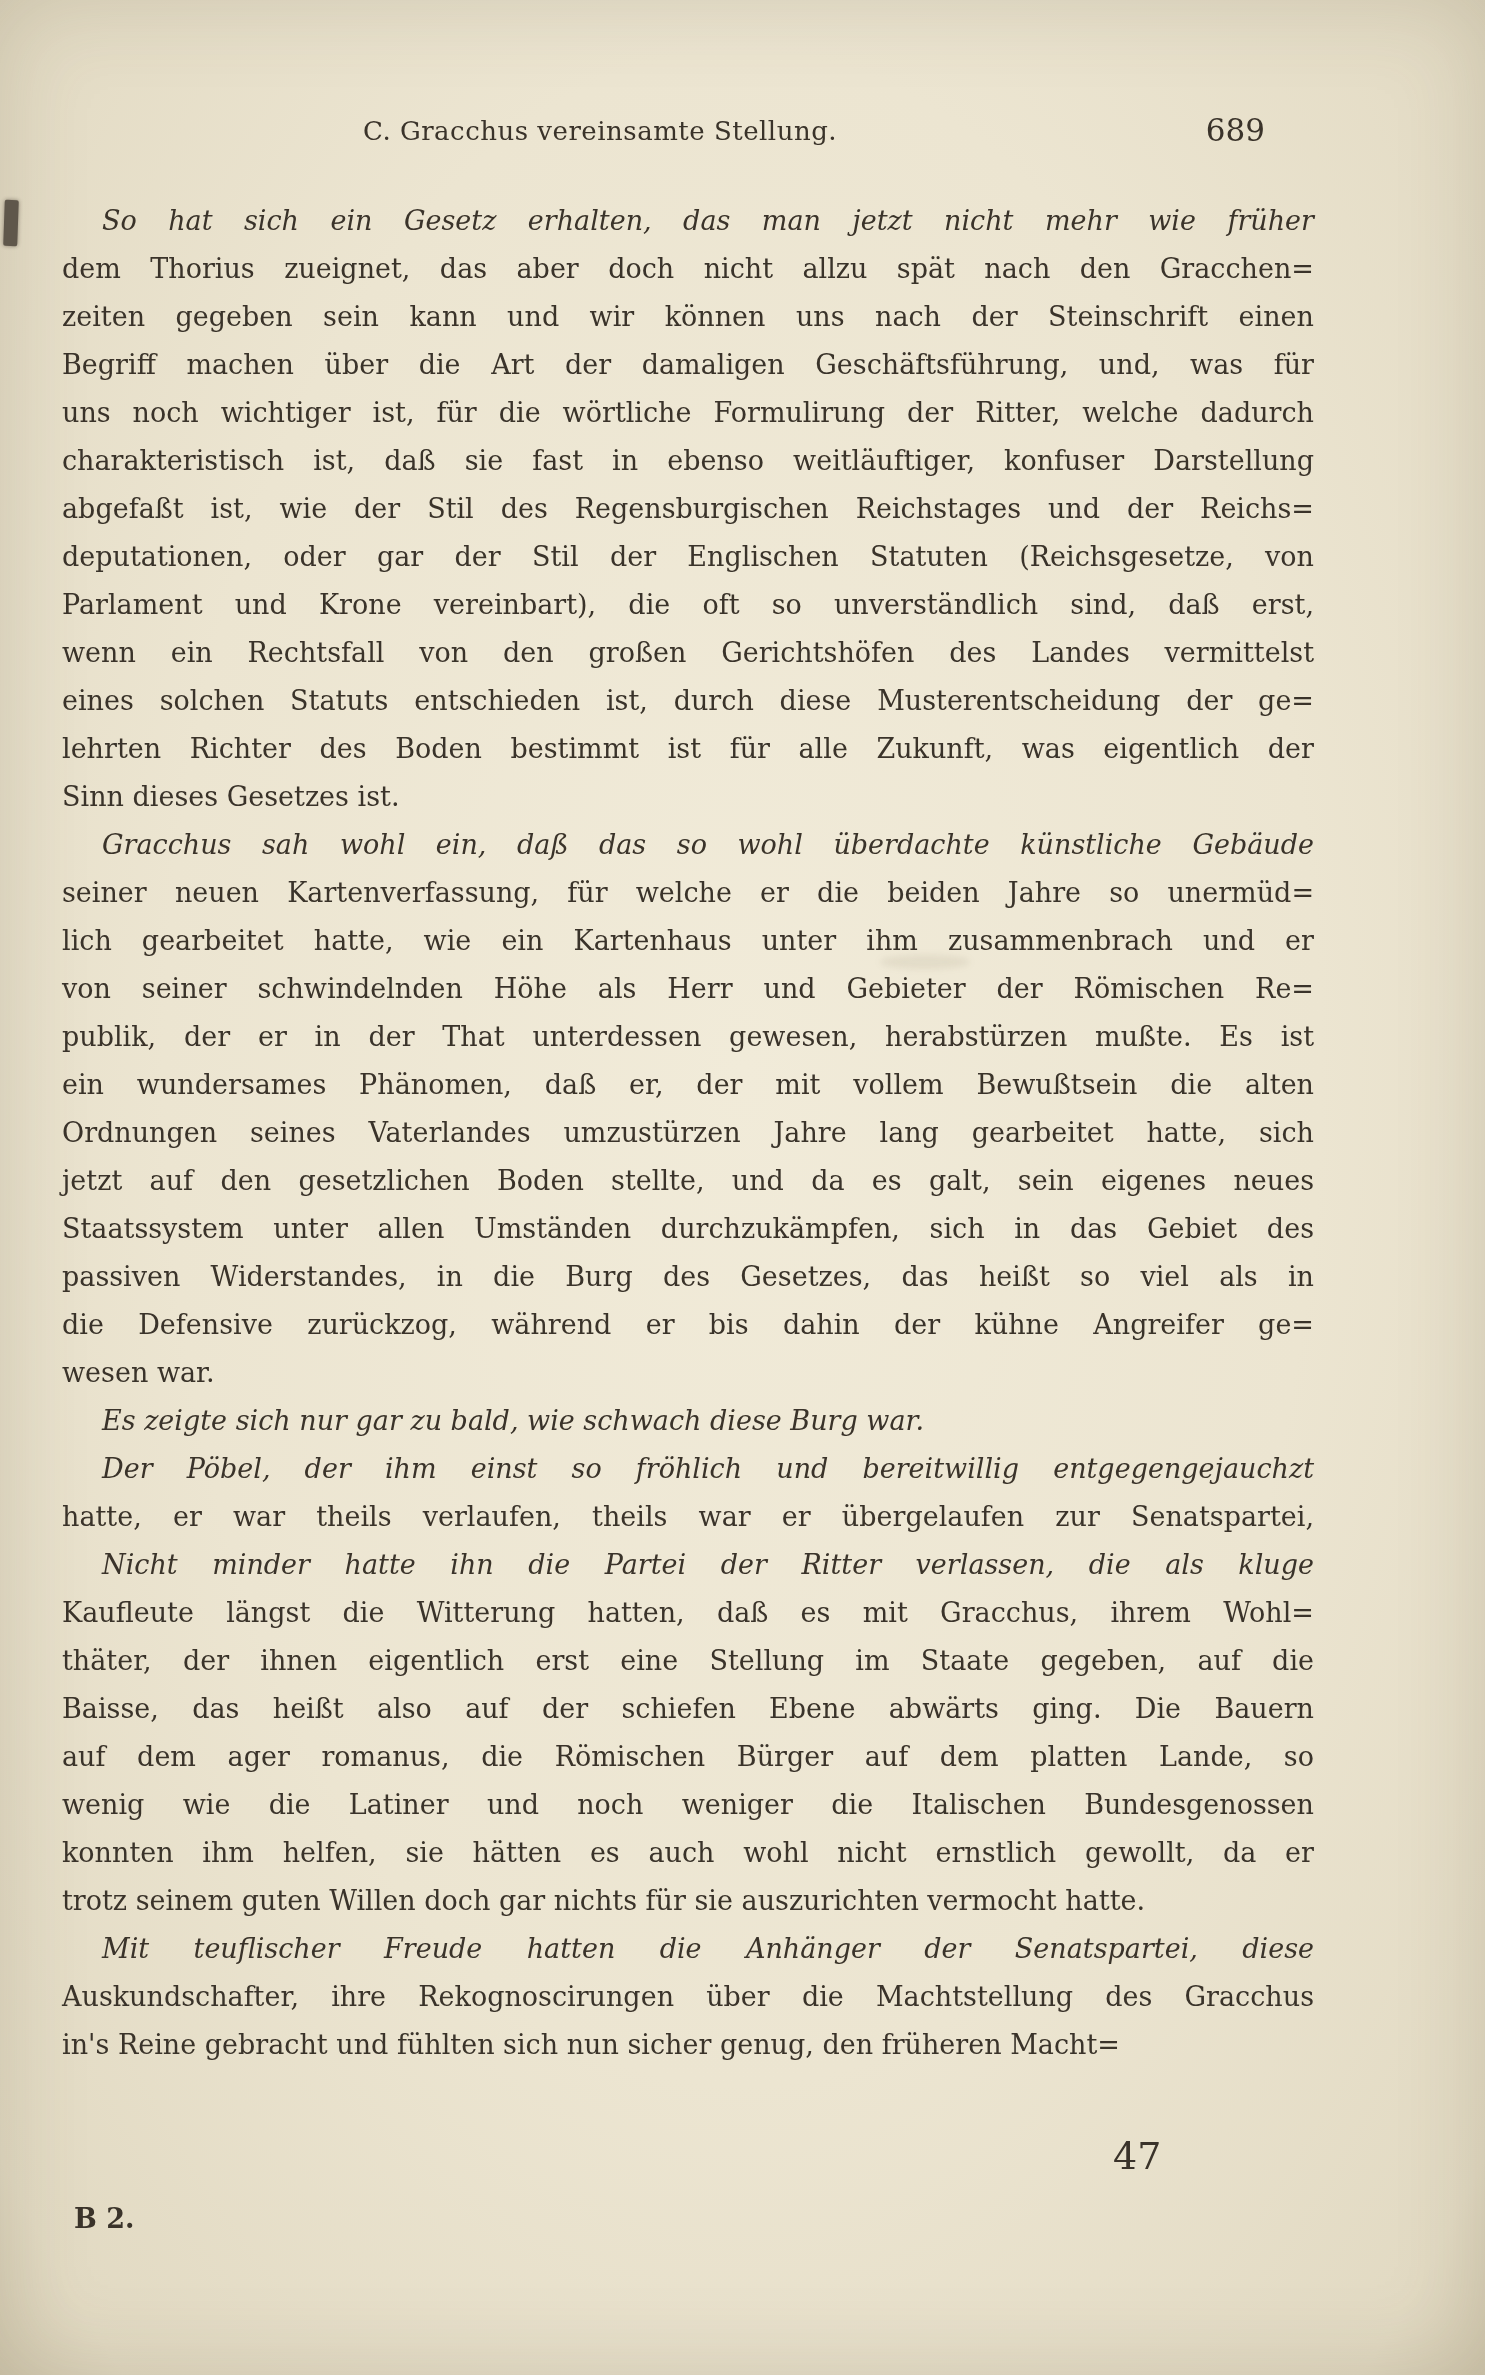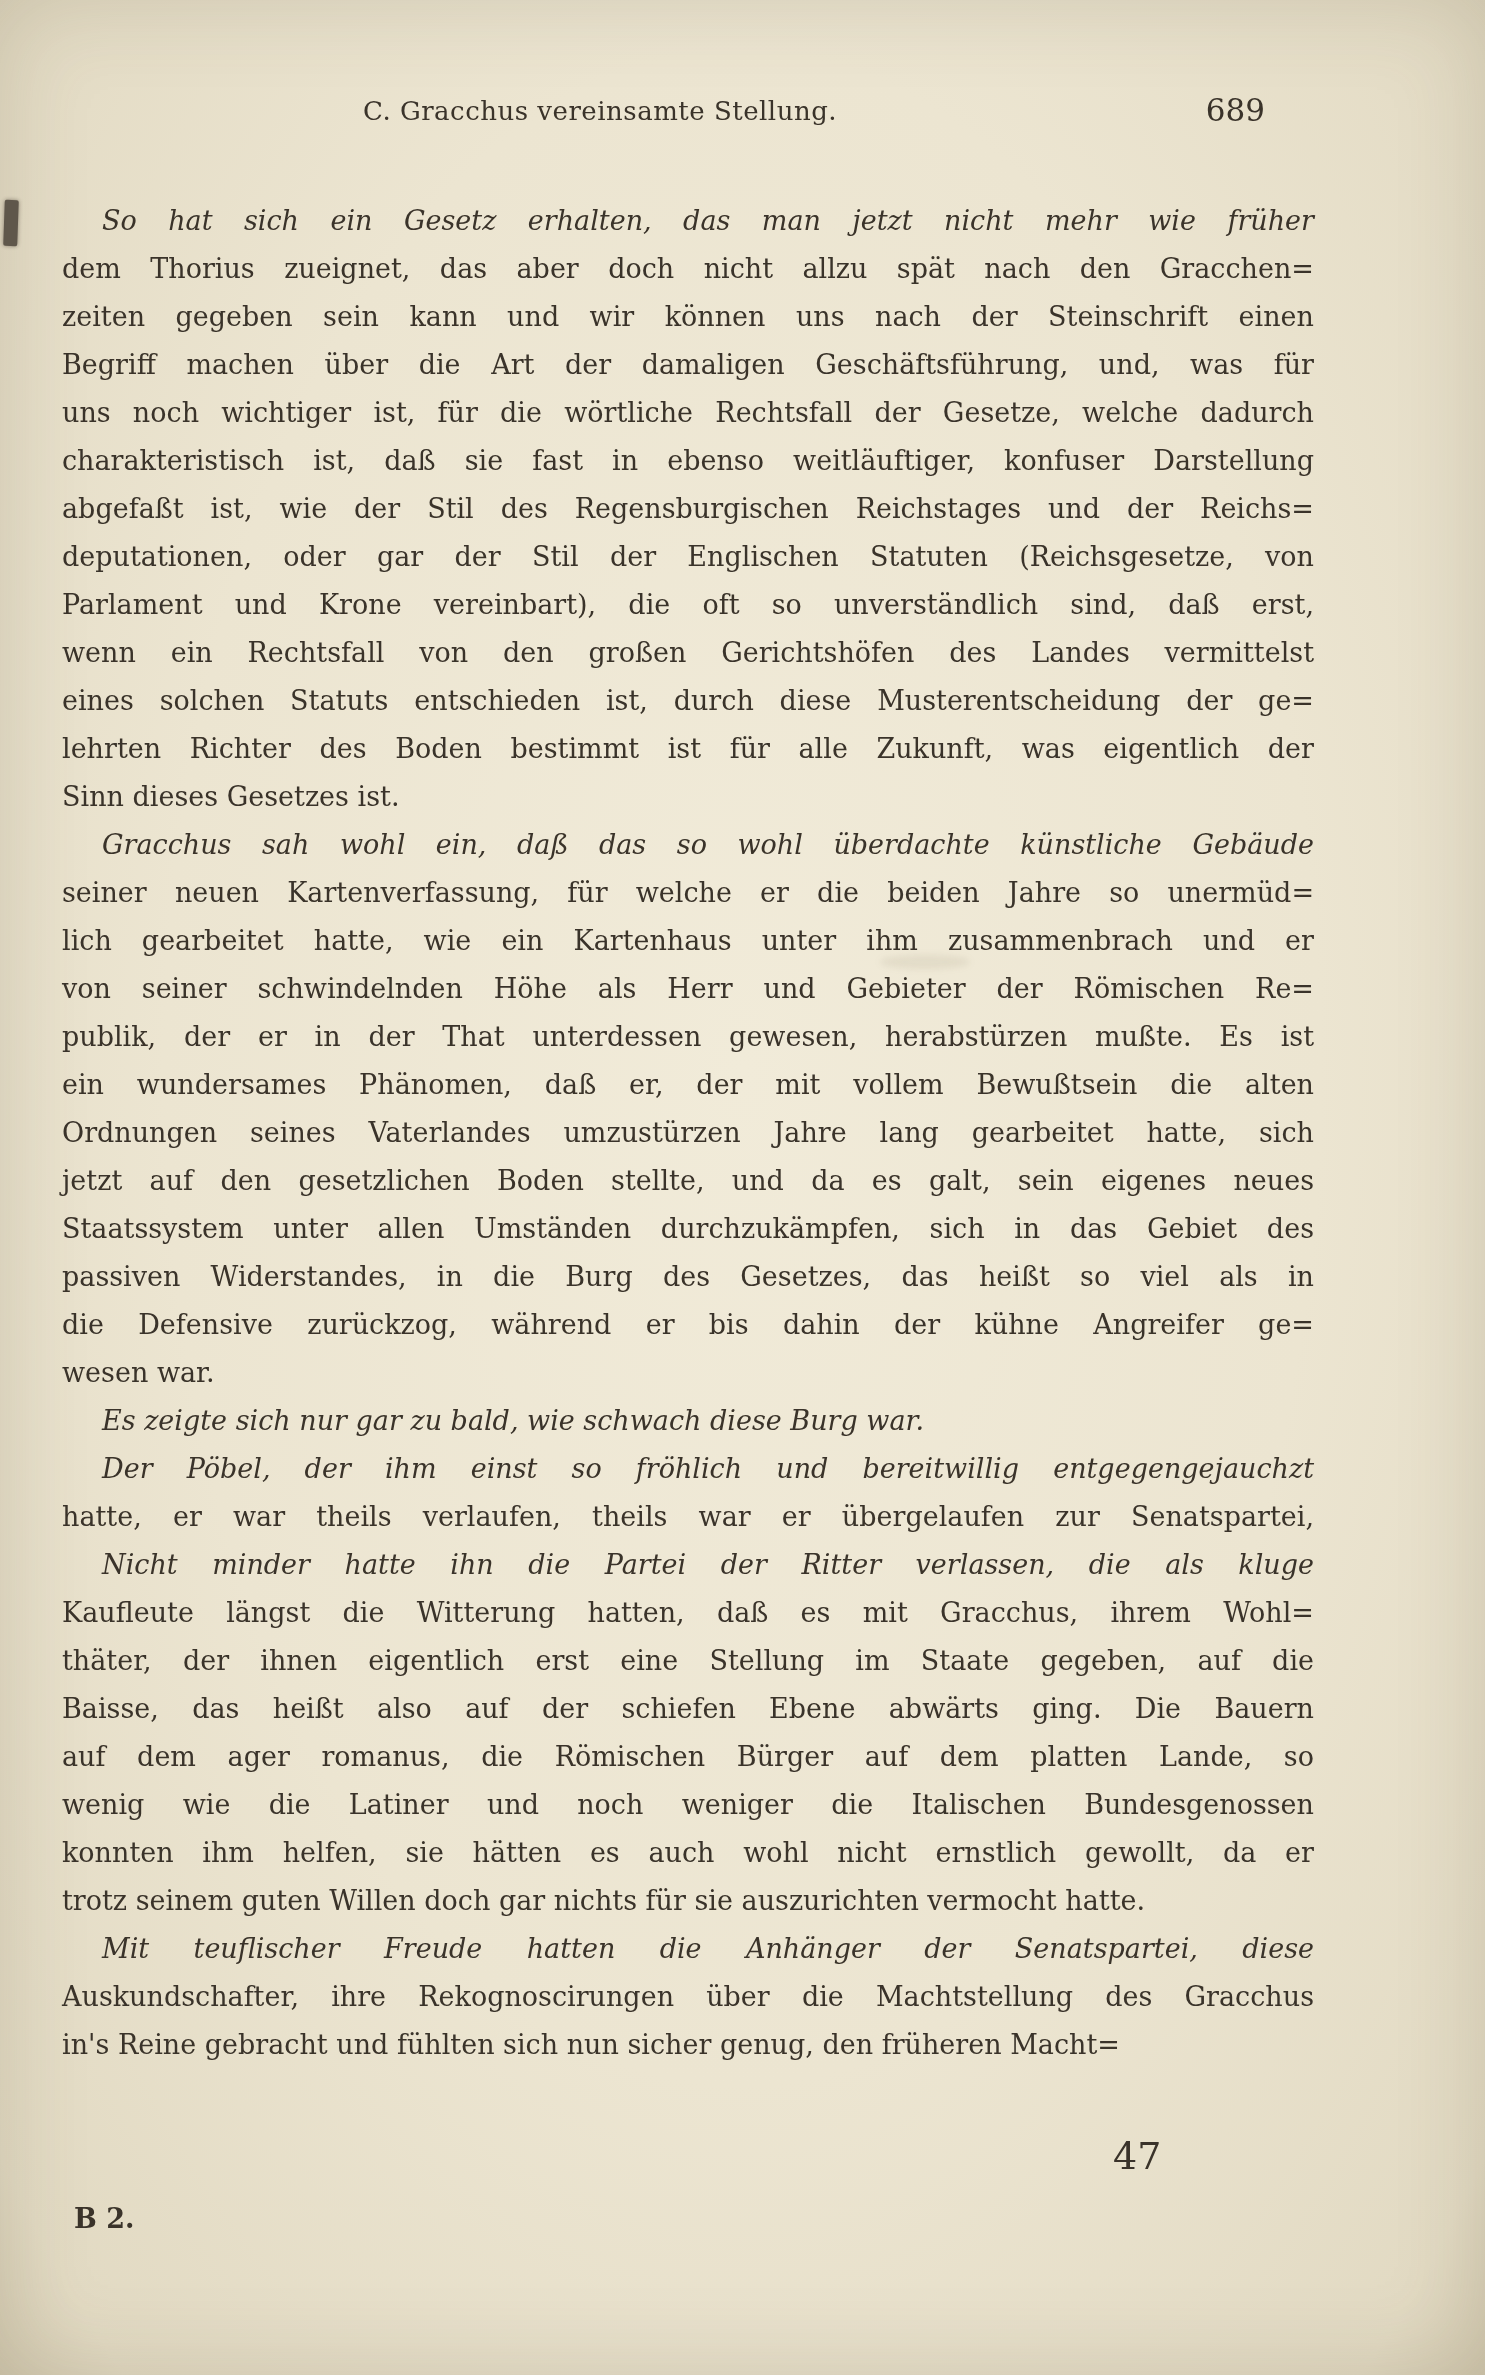"C. Gracchus vereinsamte Stellung." .running-head { top: 96px -> 116px }
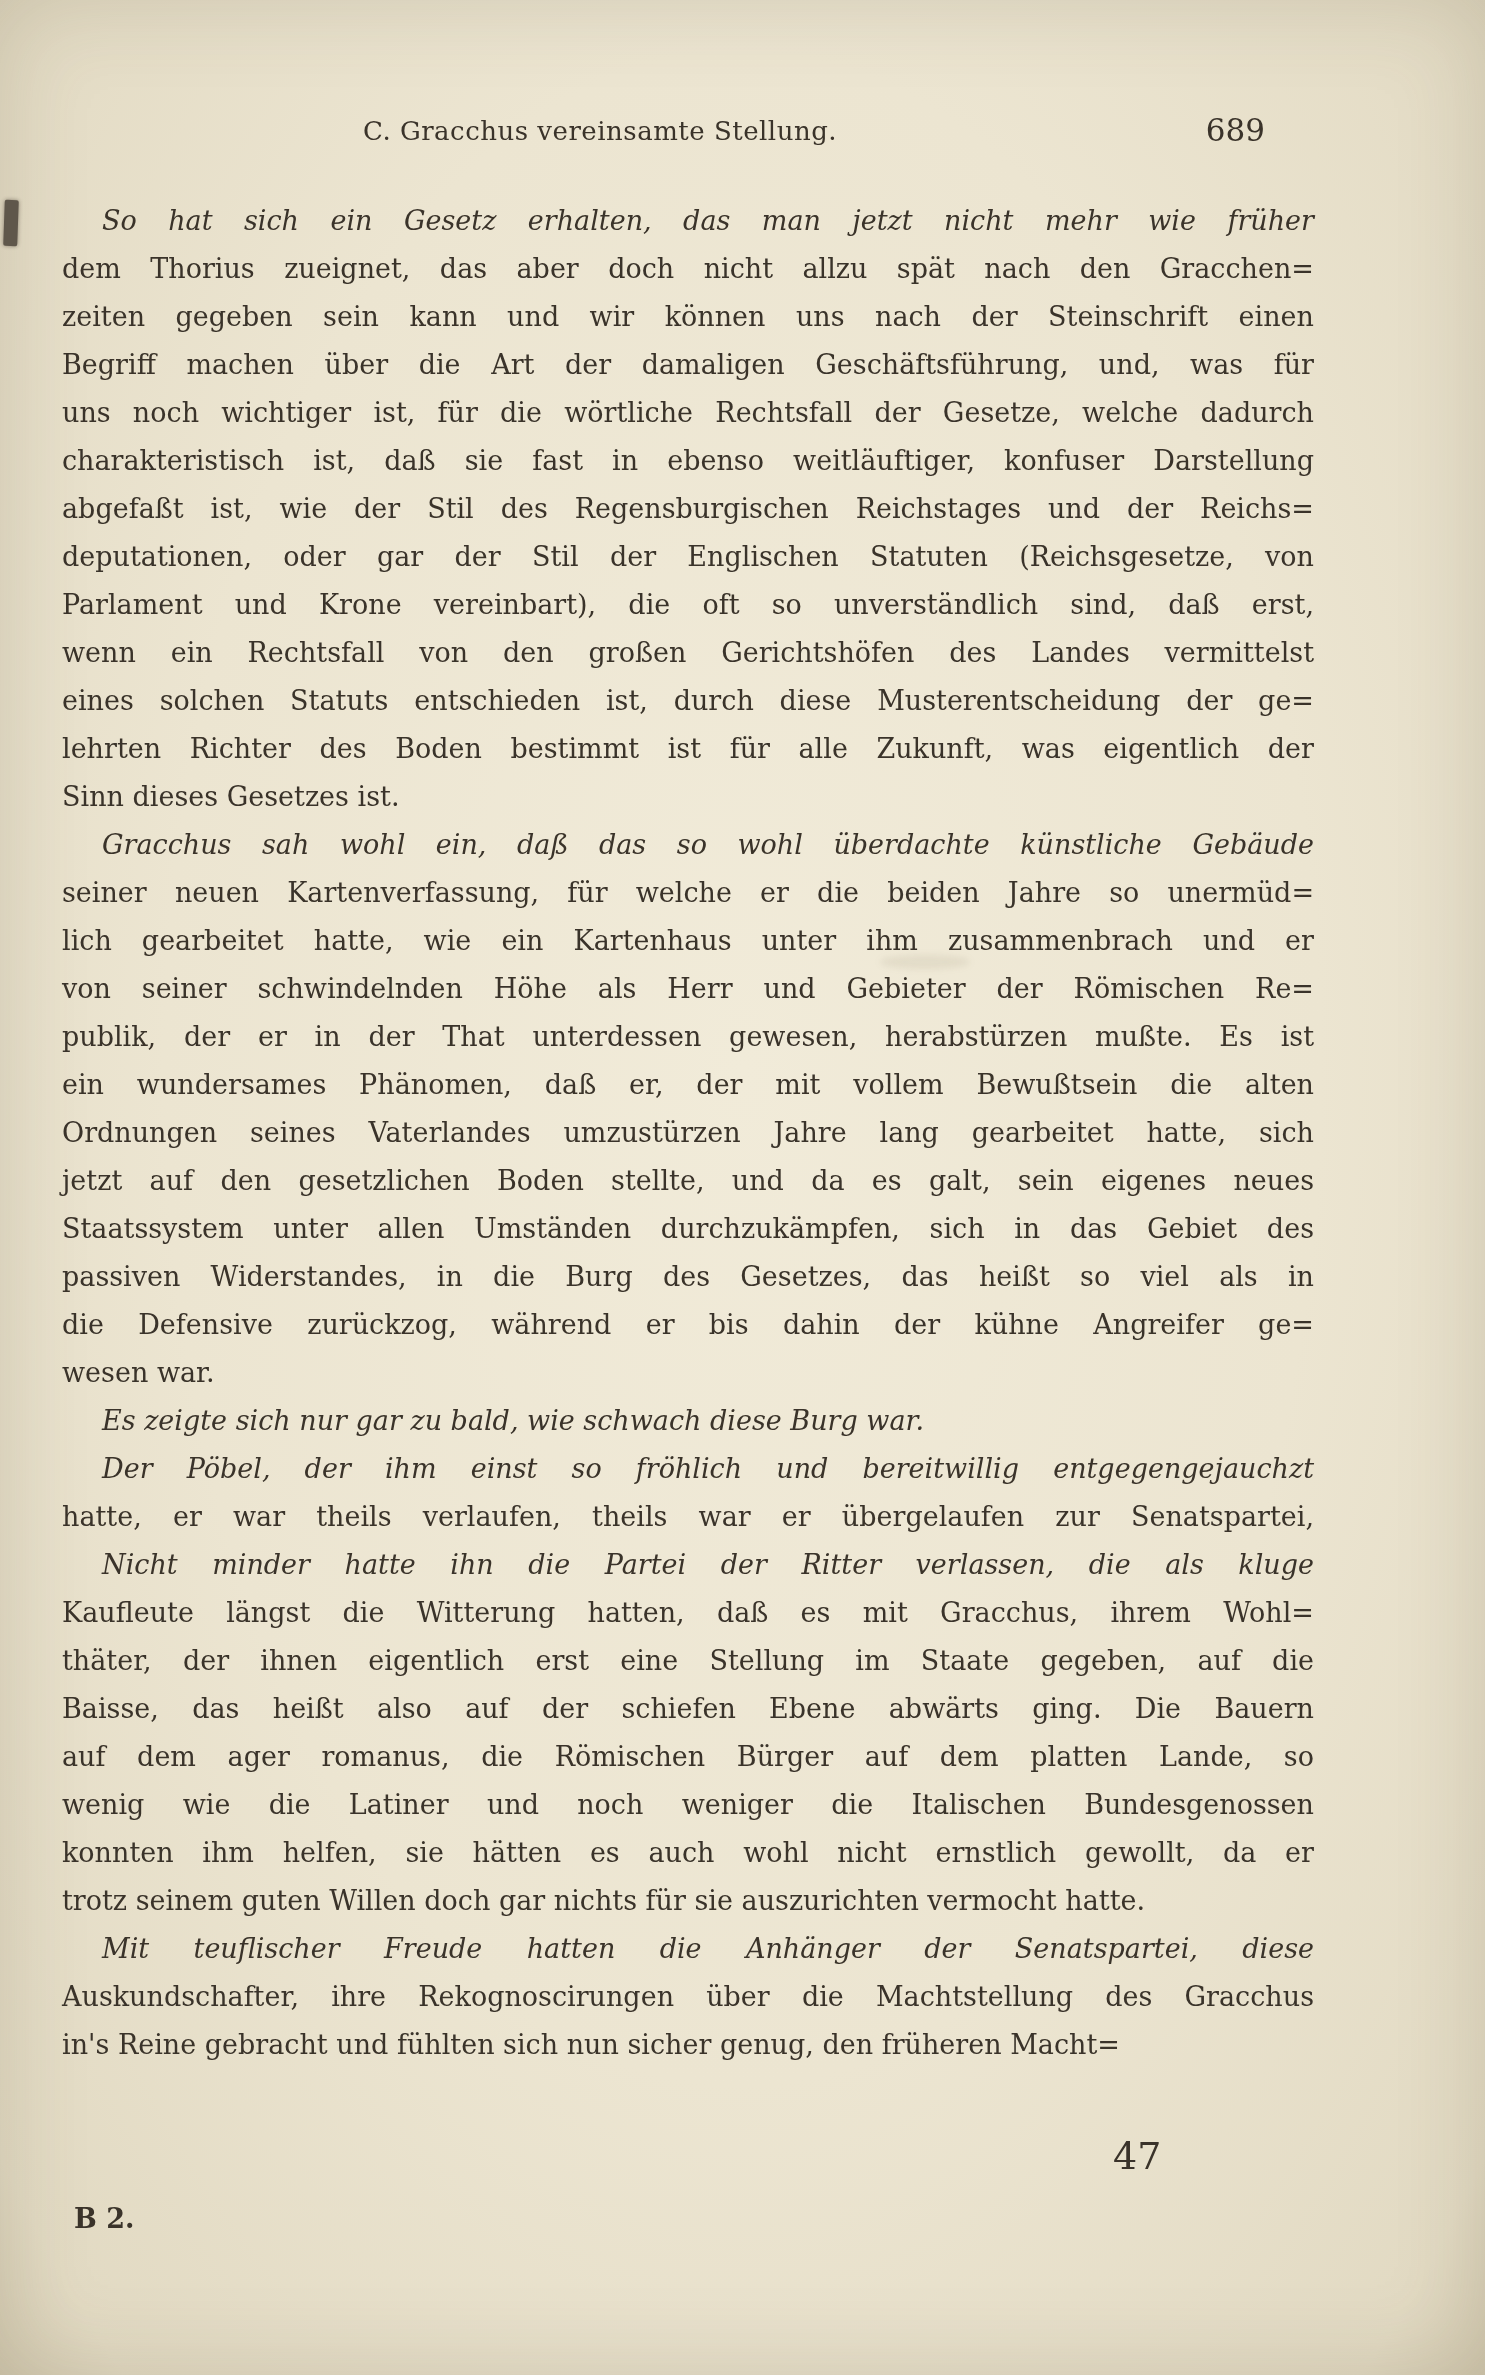"uns noch wichtiger ist, für" div.line { text: Rechtsfall der Gesetze -> Formulirung der Ritter }
